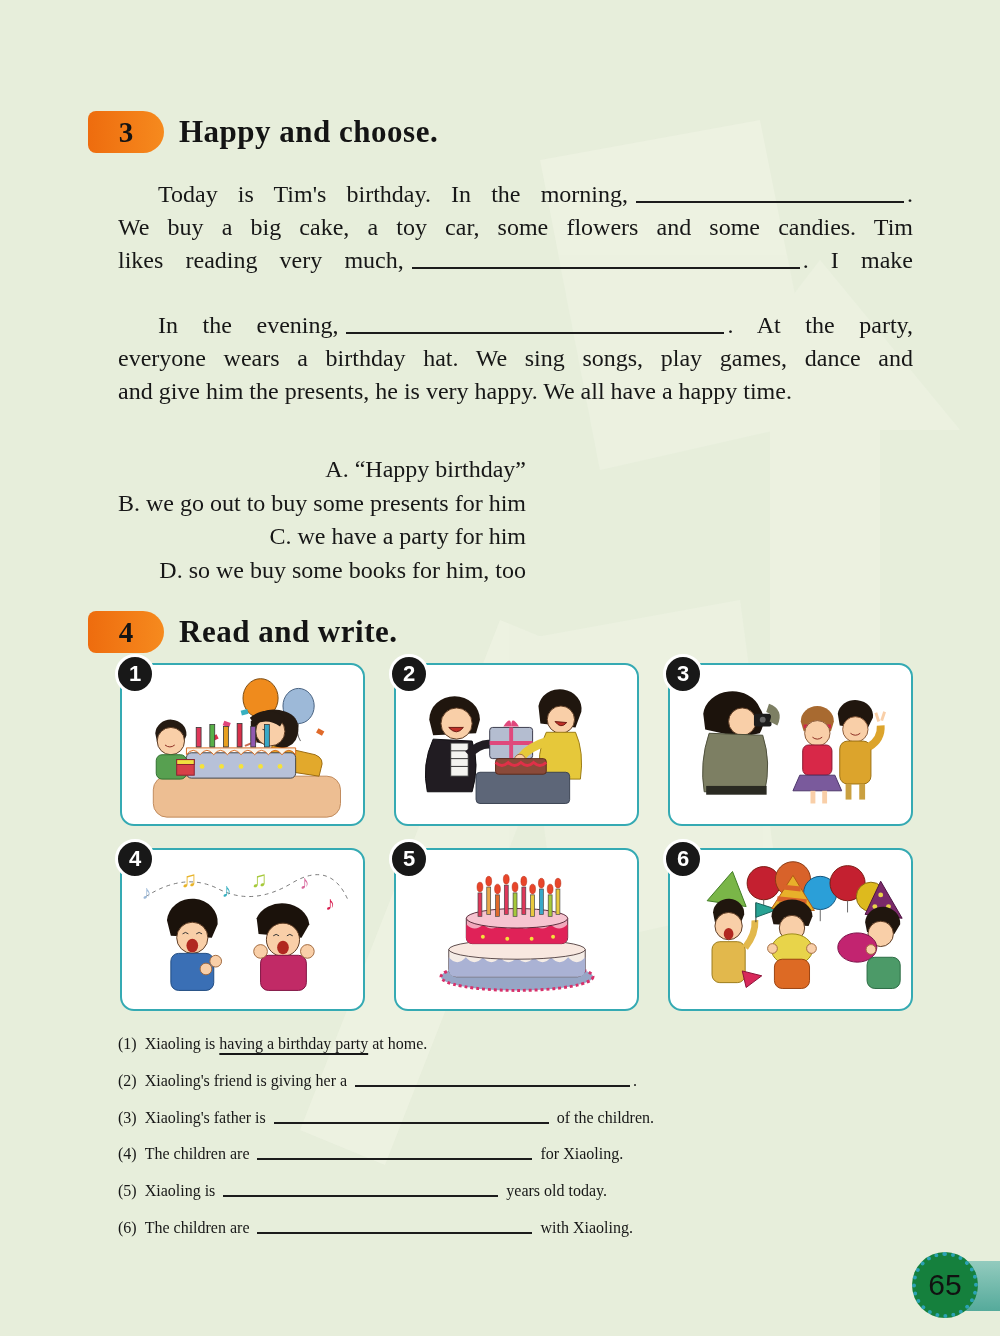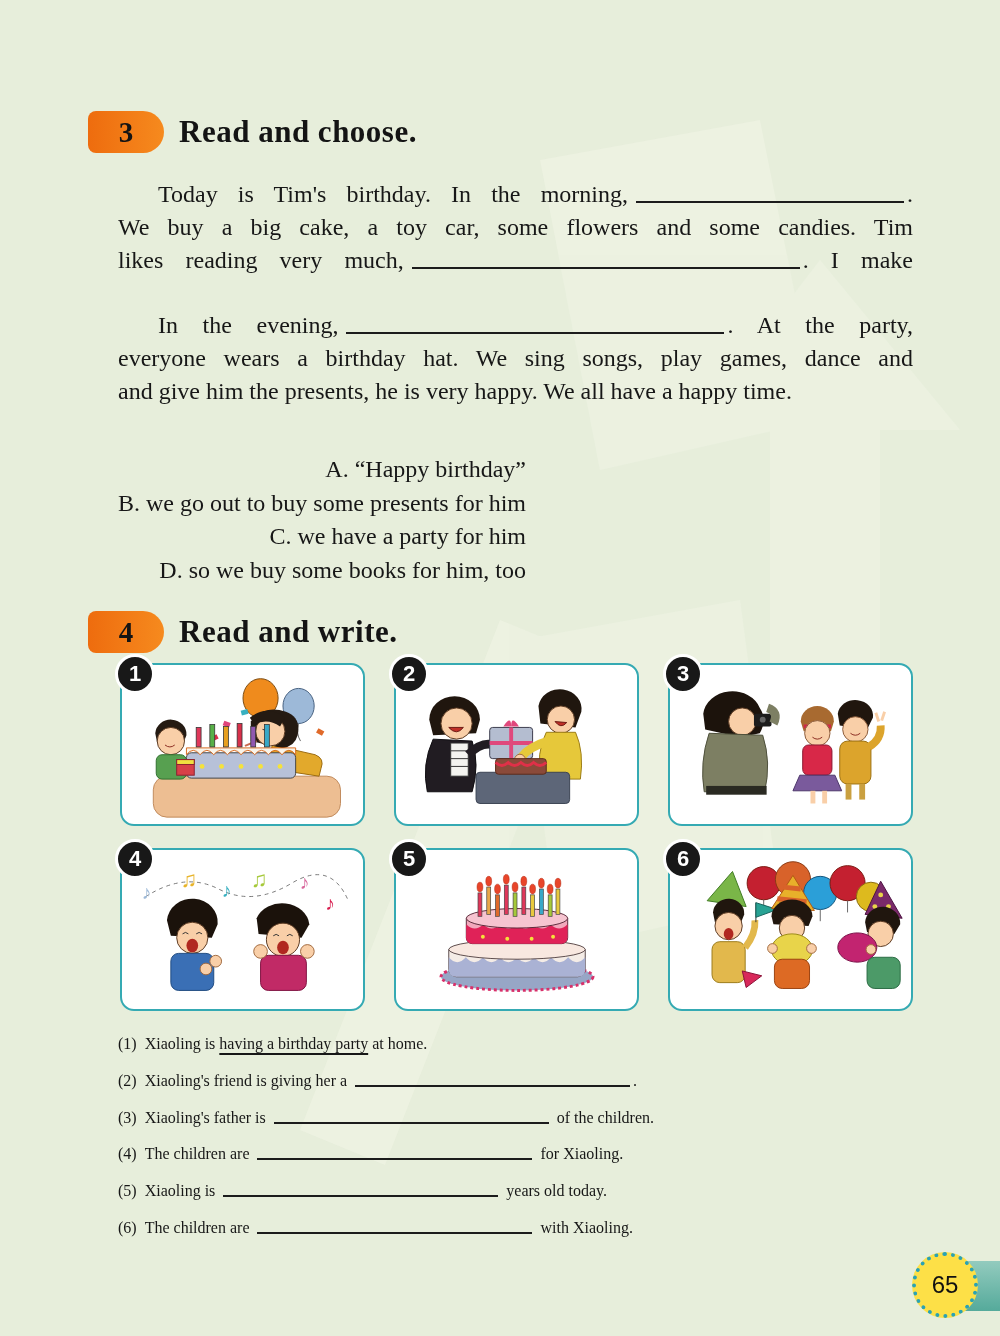"Read and choose." div.sec-title { text: Read -> Happy }
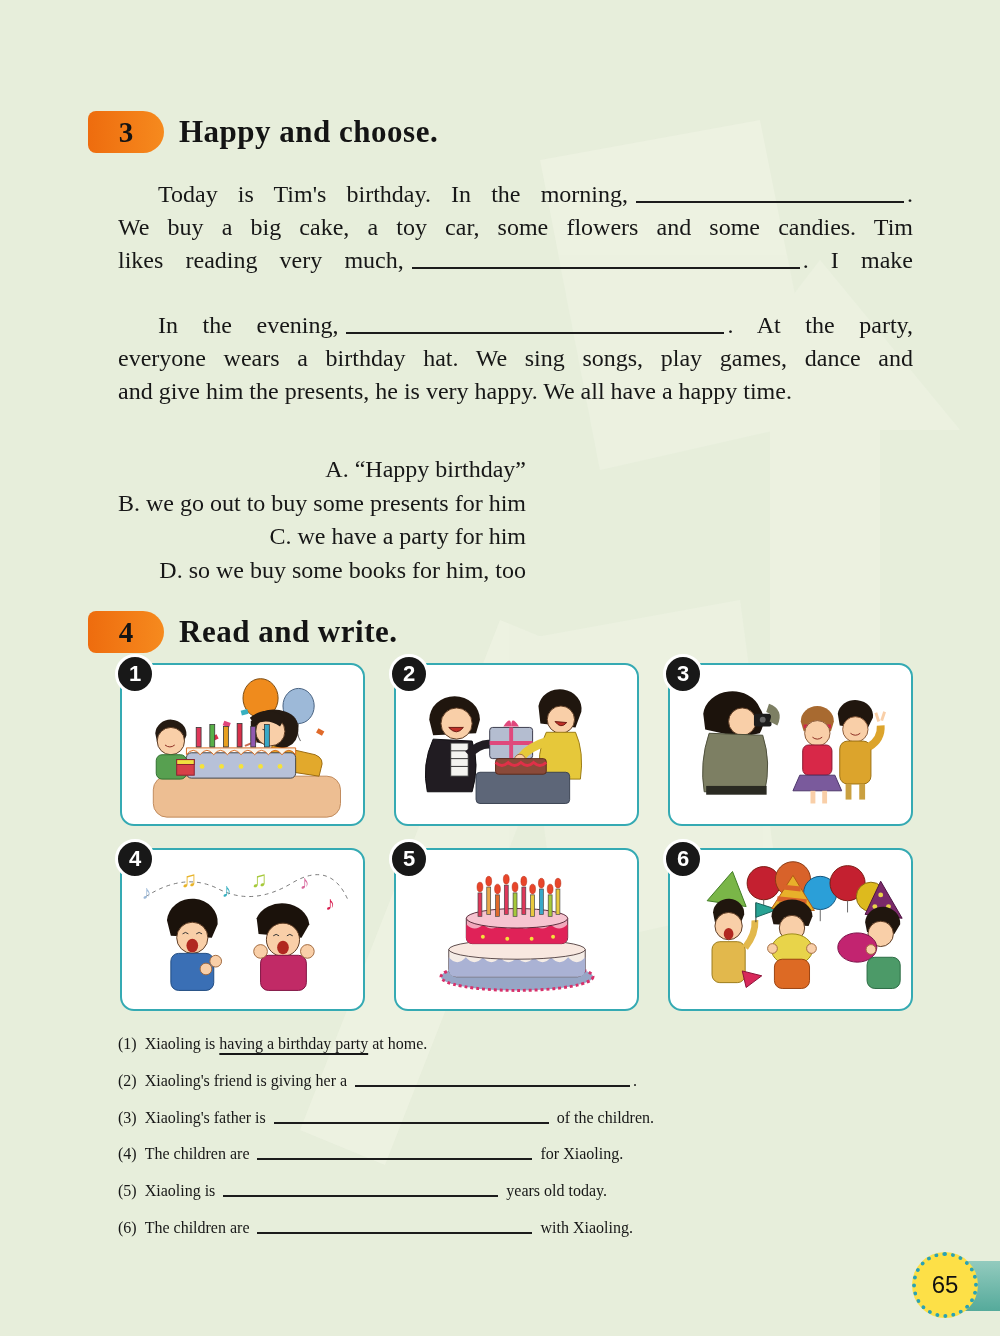"65" .page-circle { background: #fde047 -> #15803d; font-size: 24px -> 30px }
